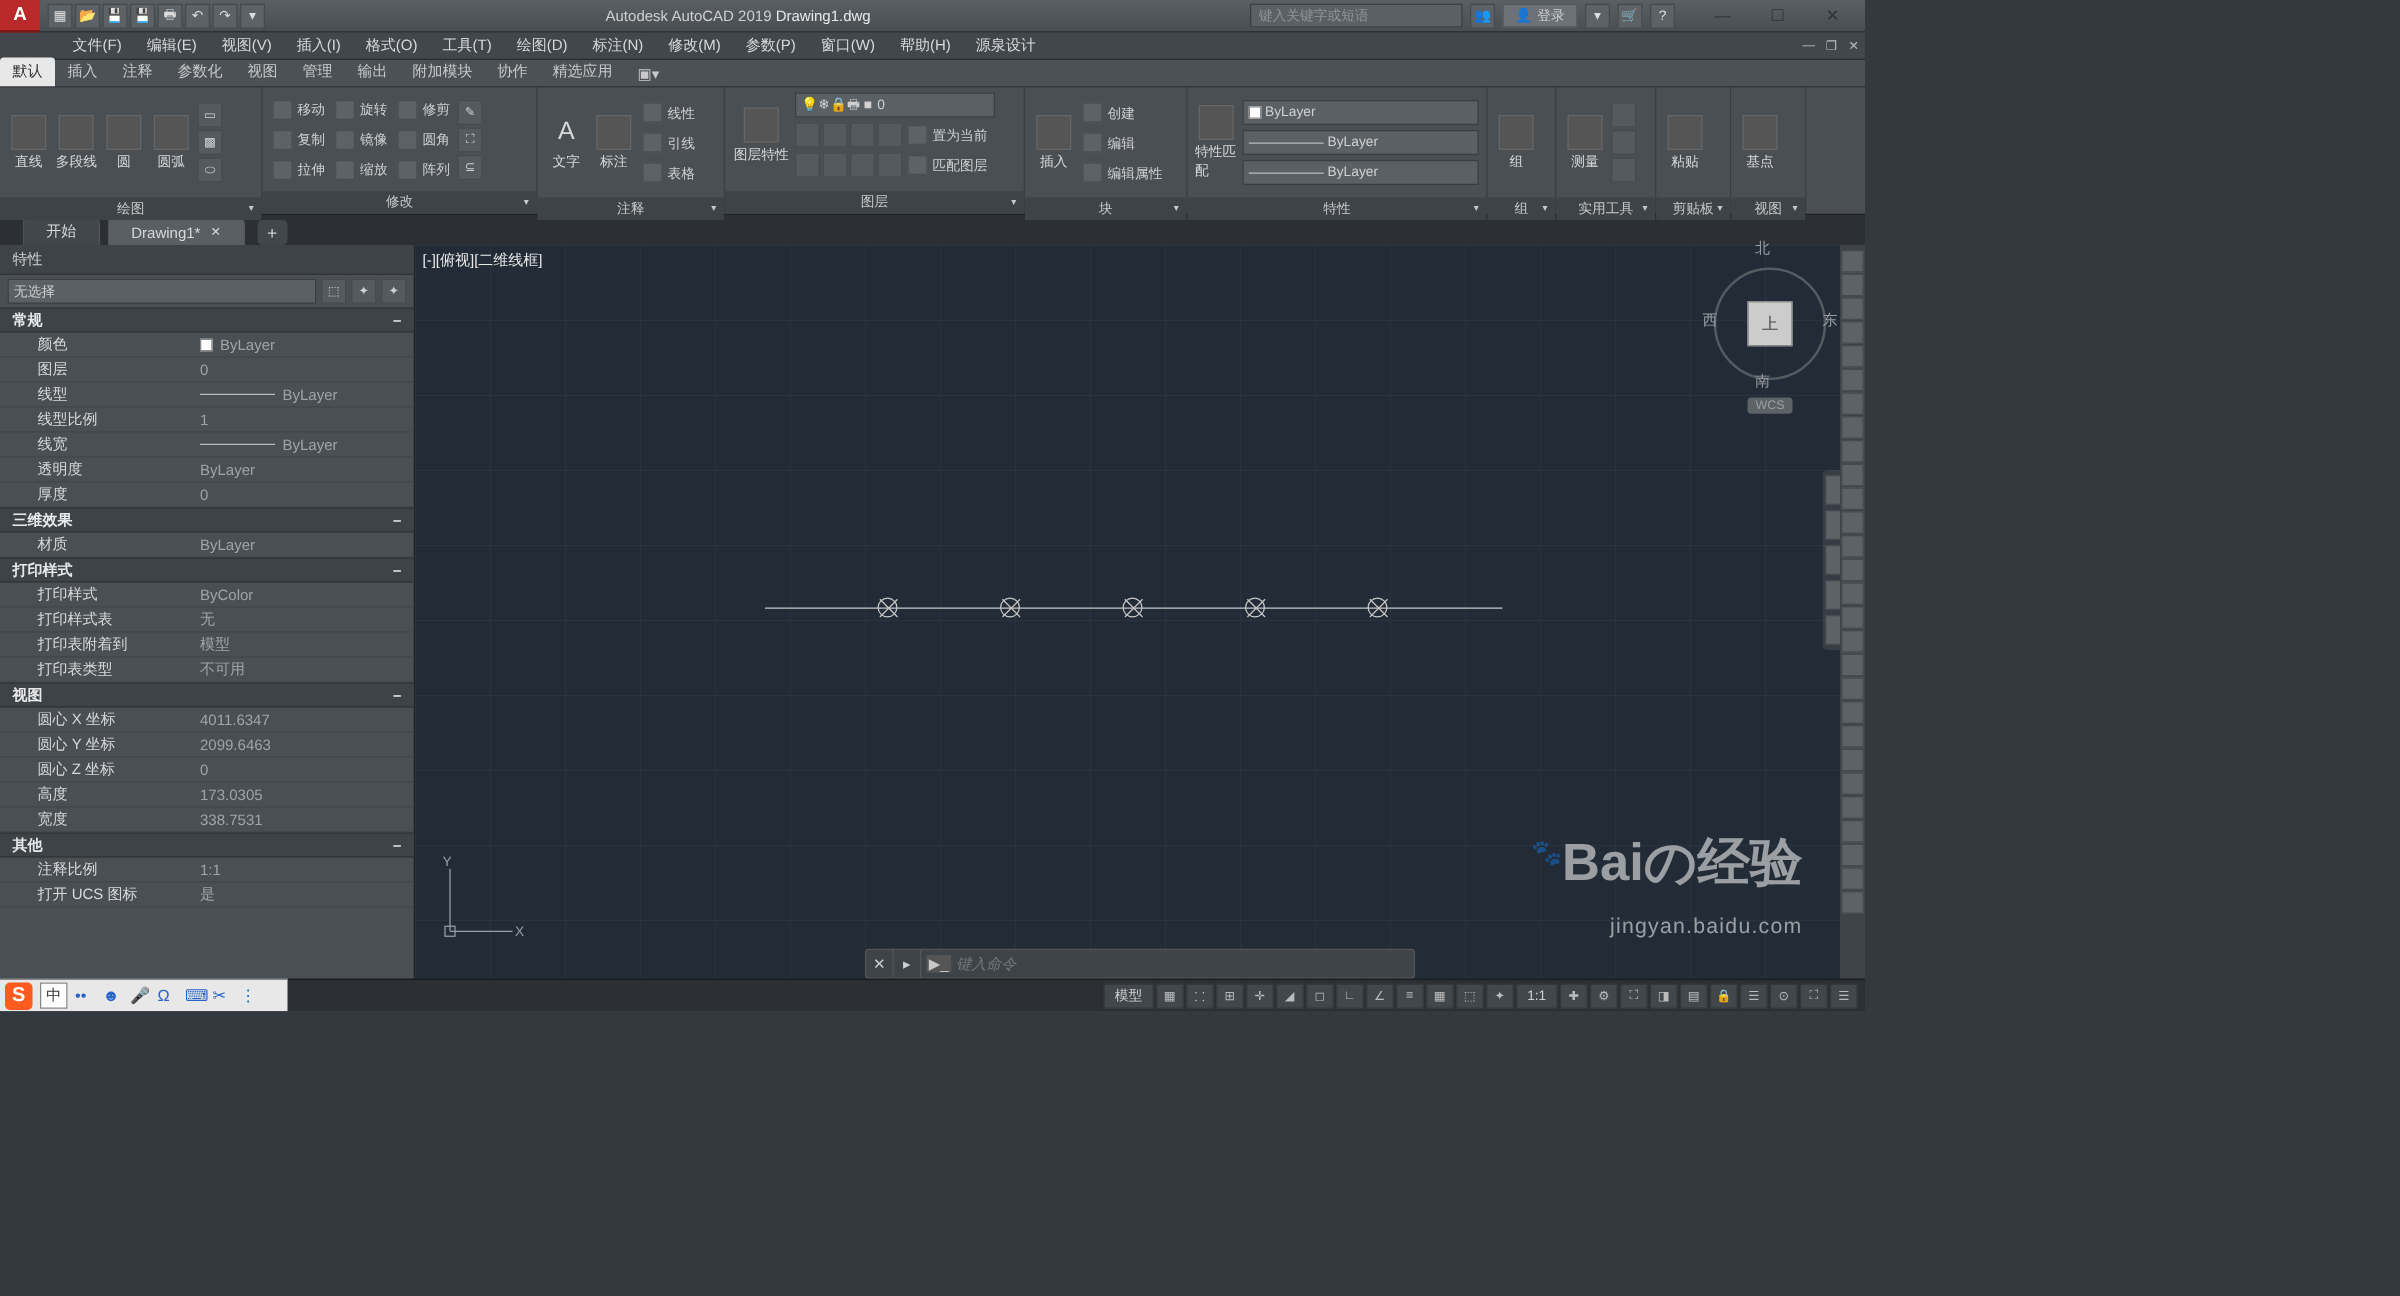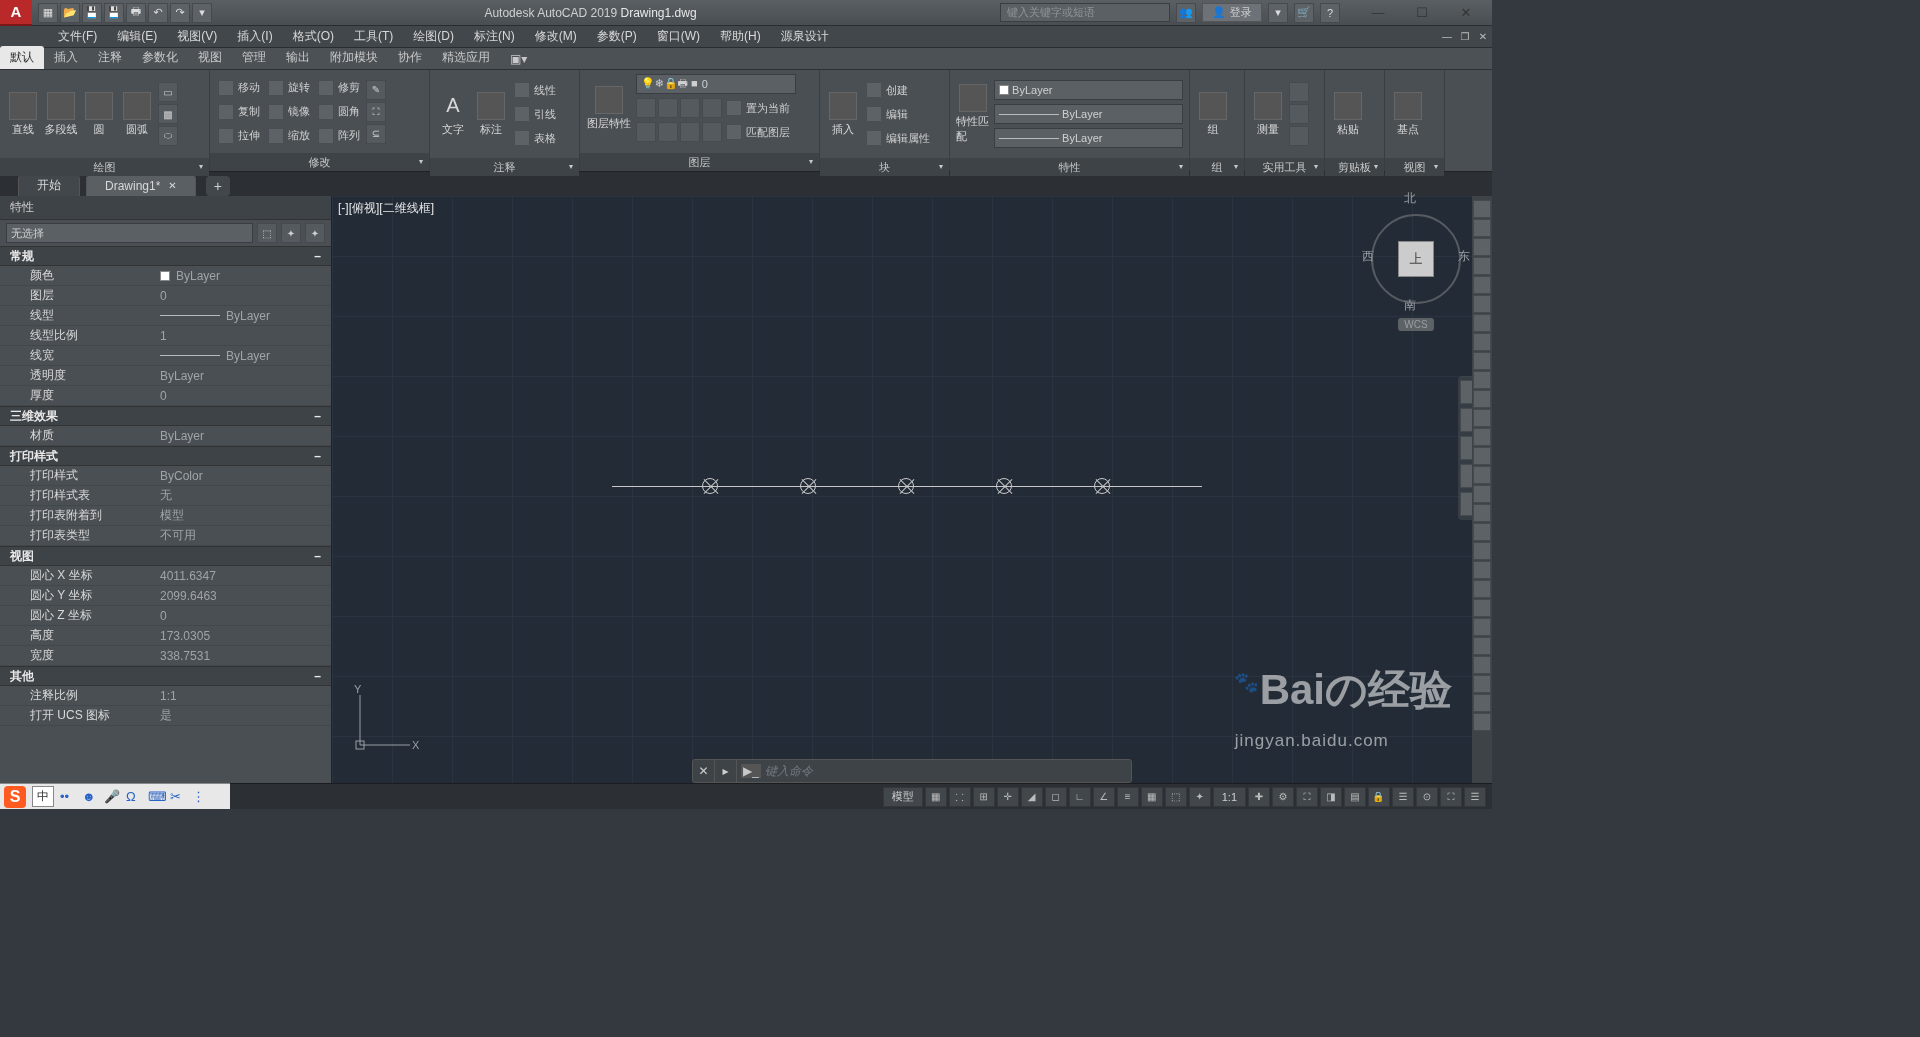"🐾Baiの经验" .watermark { right: 40px -> 50px; text-align: none -> right }
